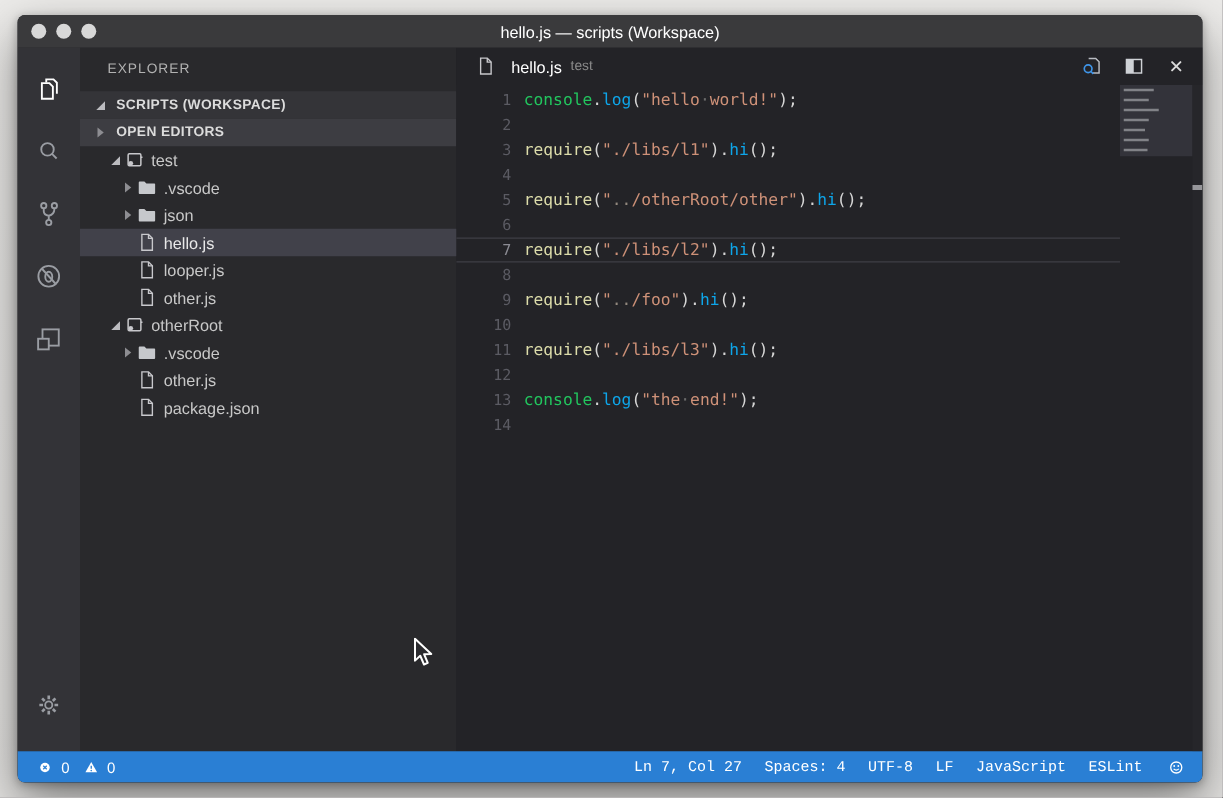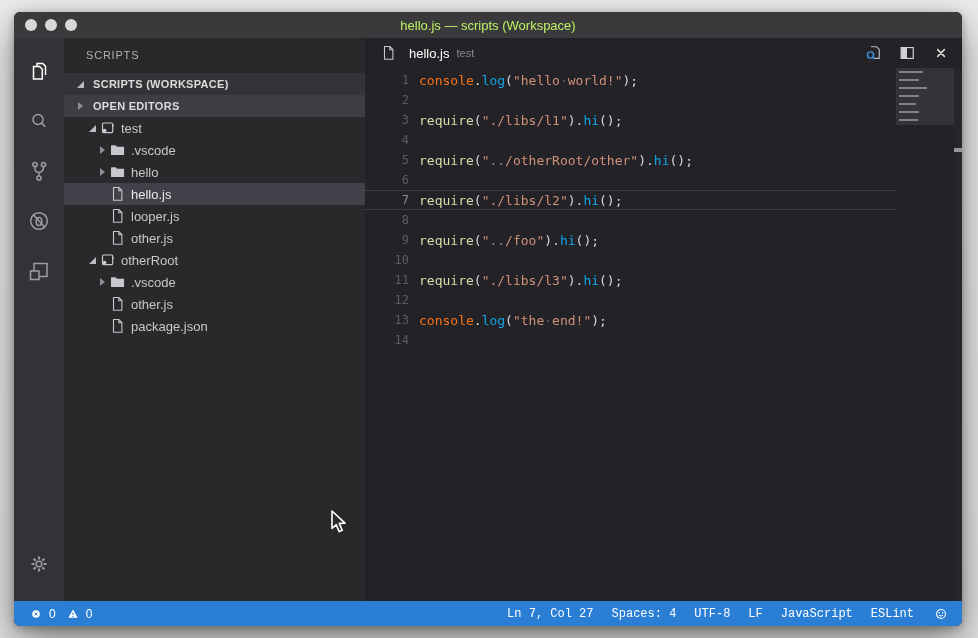"hello.js — scripts (Workspace)" .title { color: #bef264 -> #ffffff }
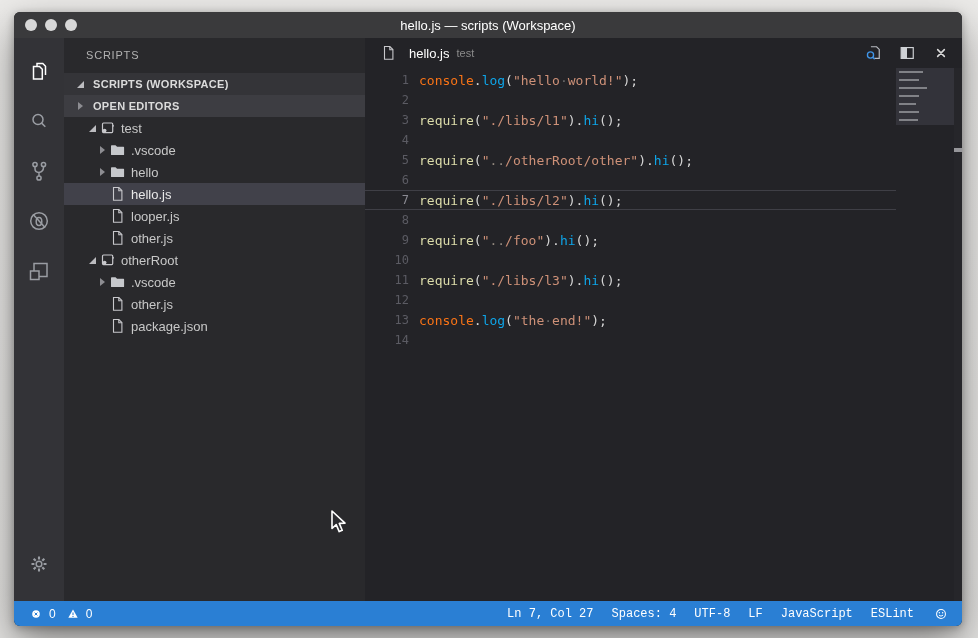"SCRIPTS" div.sb-title { text: SCRIPTS -> EXPLORER }
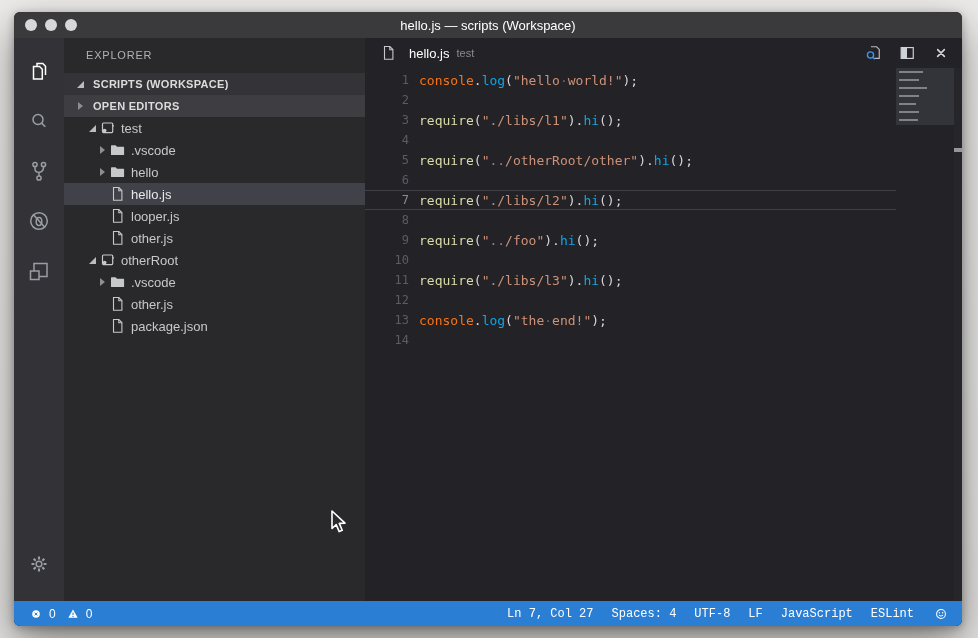"console" .tk-b { color: #f97316 -> #22c55e }
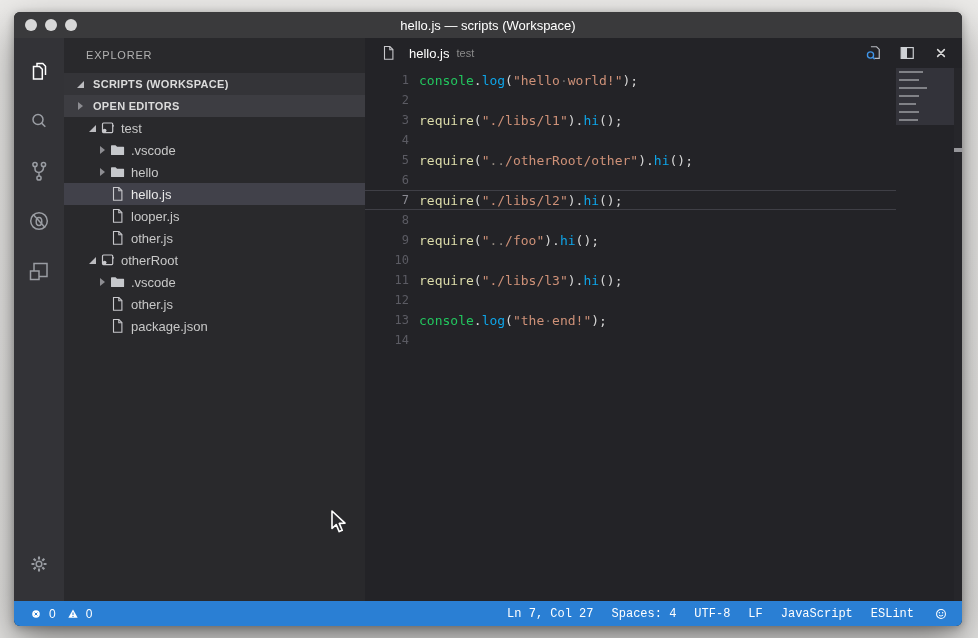"hello" span { text: hello -> json }
